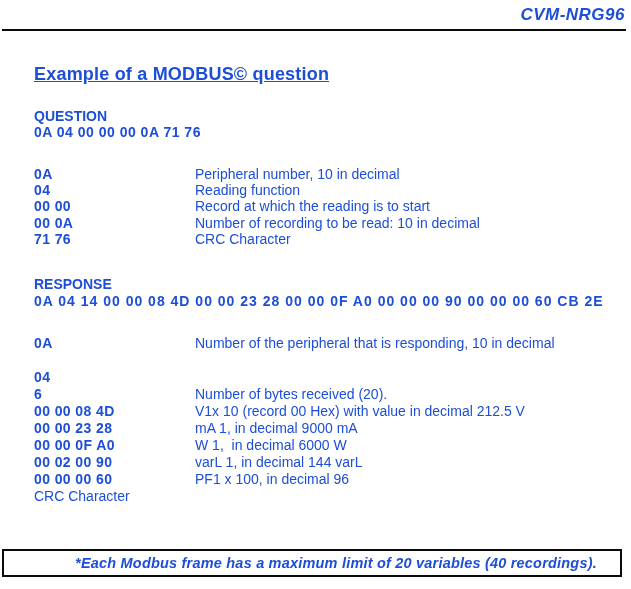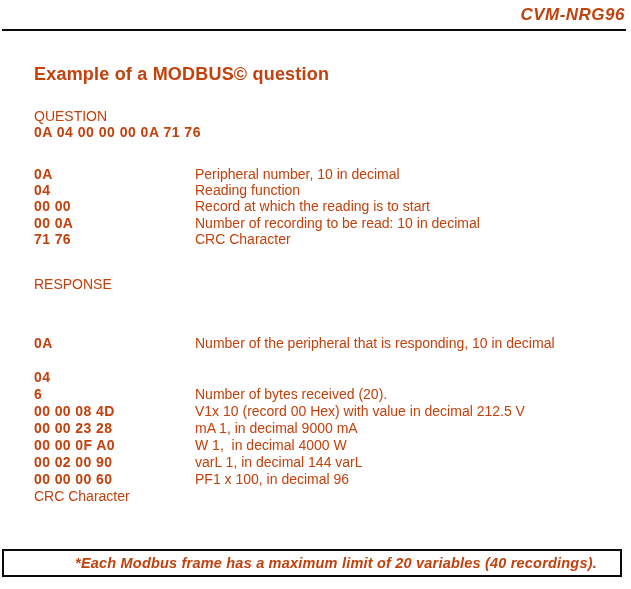"CVM-NRG96" .page { color: #c2410c -> #1d4ed8 }
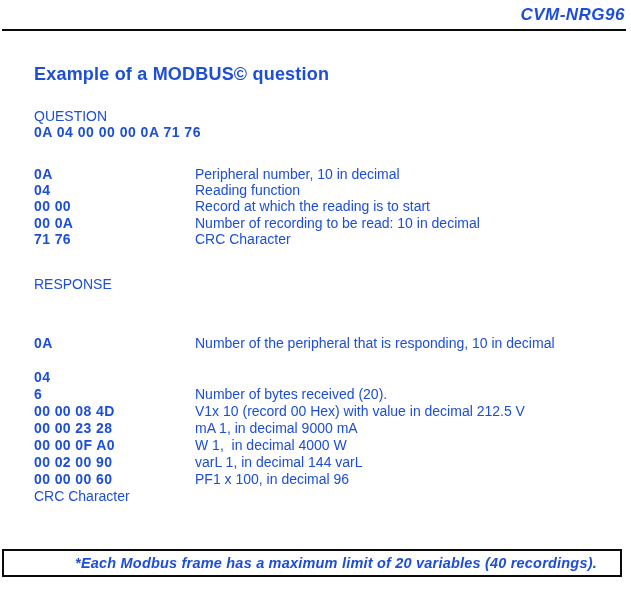"Example of a MODBUS© question" .title { text-decoration: none -> underline }
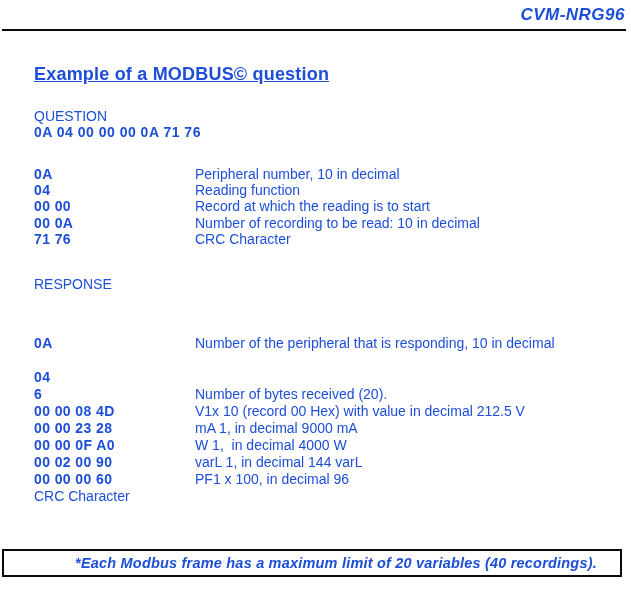"QUESTION" .section-label { font-weight: normal -> bold }
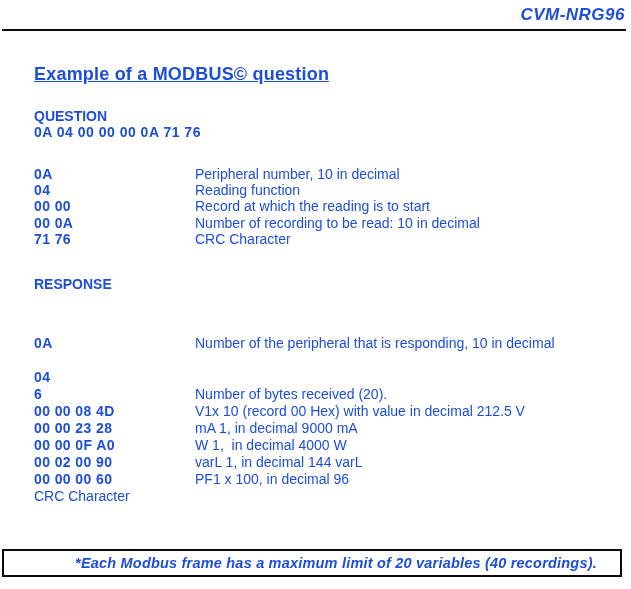"0A 04 14 00 00" div.frame-hex { html: none -> <div>0A 04 14 00 00 08 4D 00 00 23 28 00 00 0F A0 00 00 00 90 00 00 00 60 CB 2E</div> }
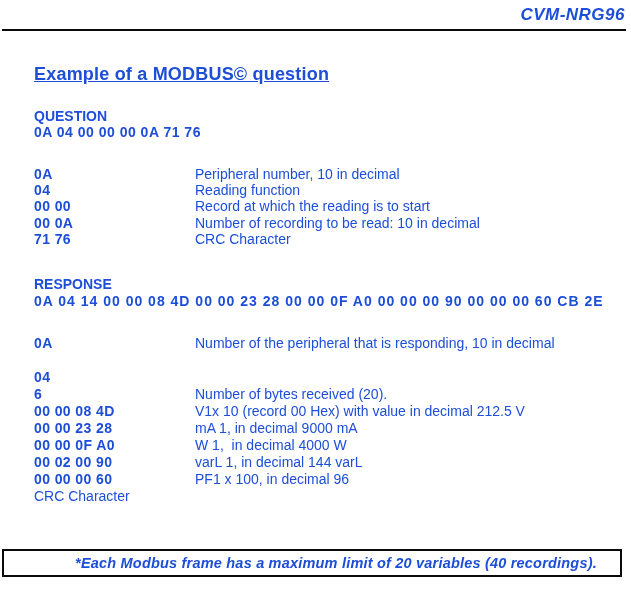"W 1, in decimal 4000" span.desc { text: 4000 -> 6000 }
